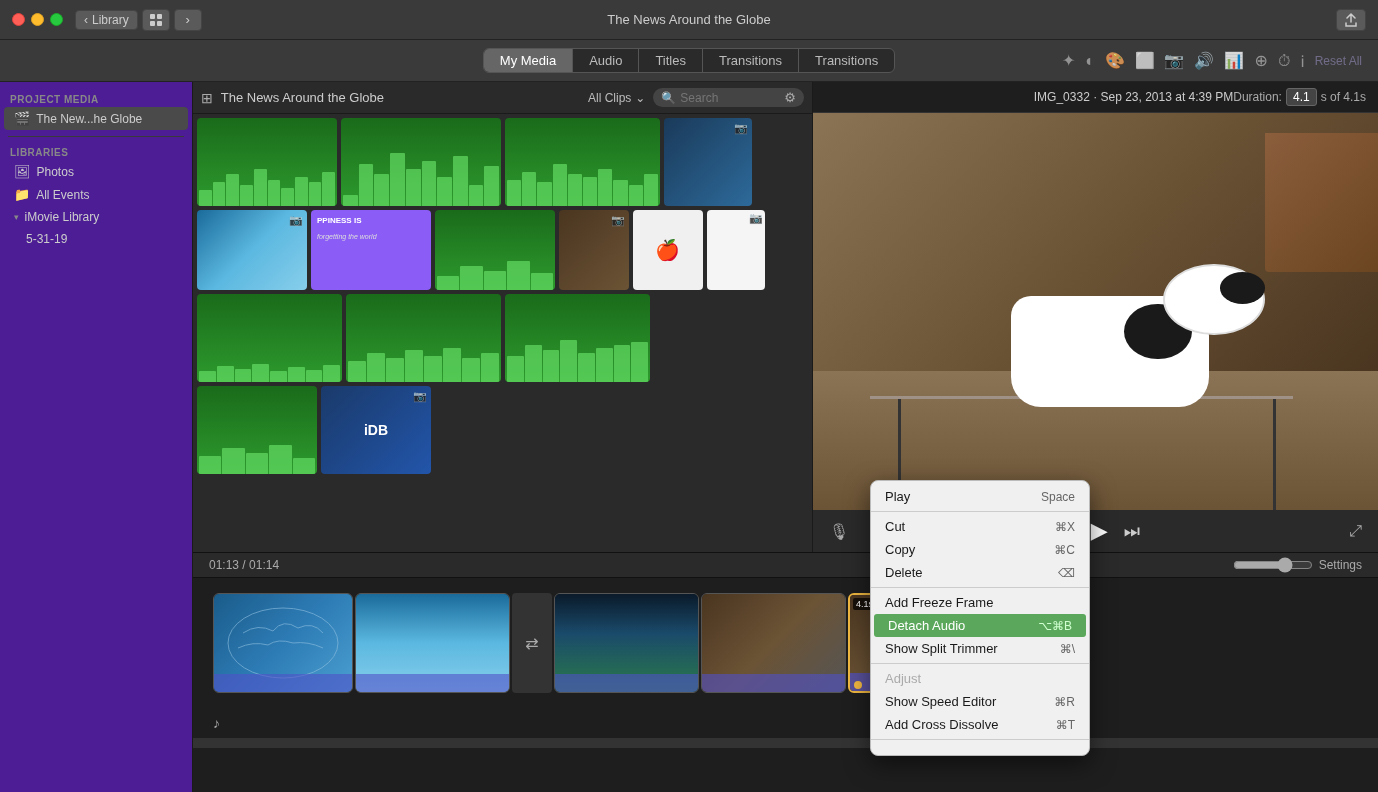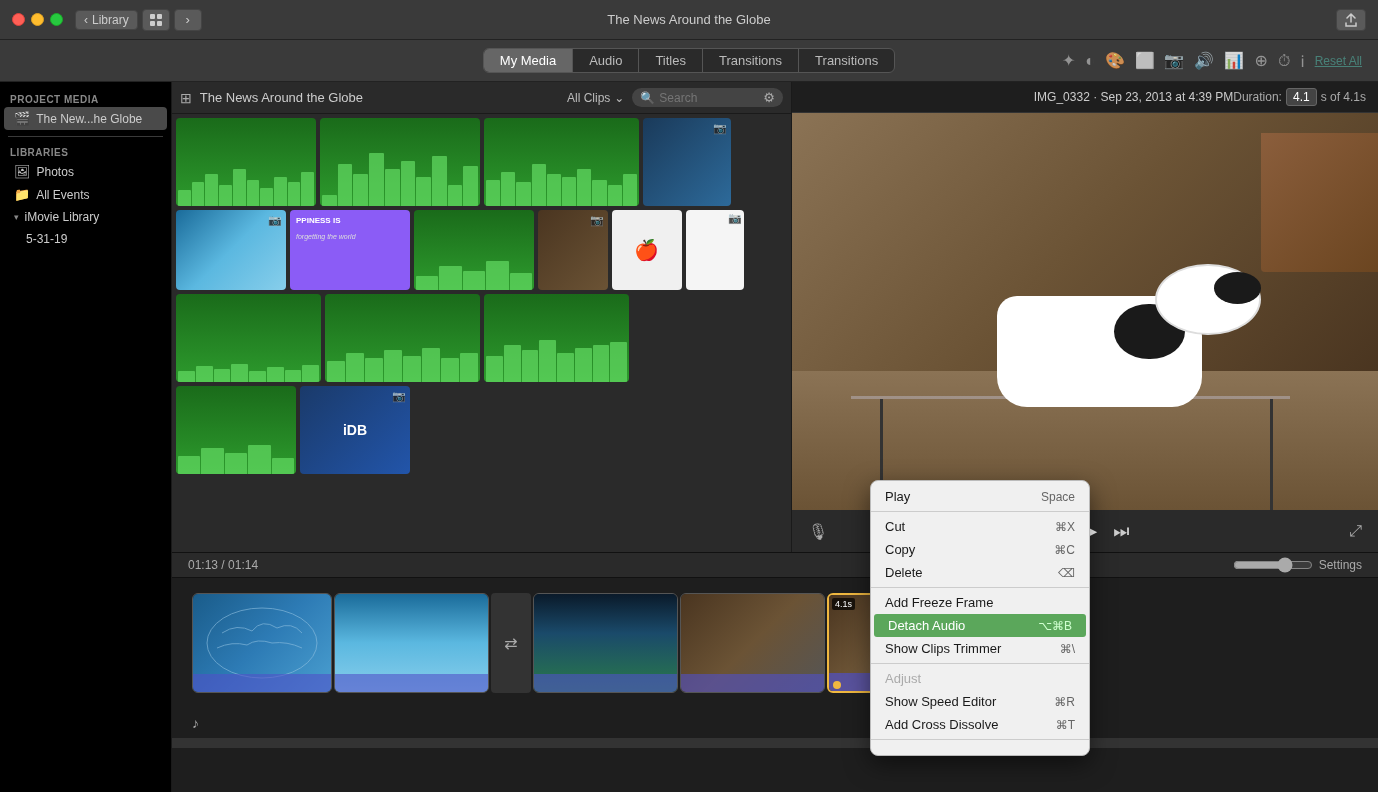"Reset All" .reset-btn { color: #5eead4 -> #c4b5fd; text-decoration: underline -> none }
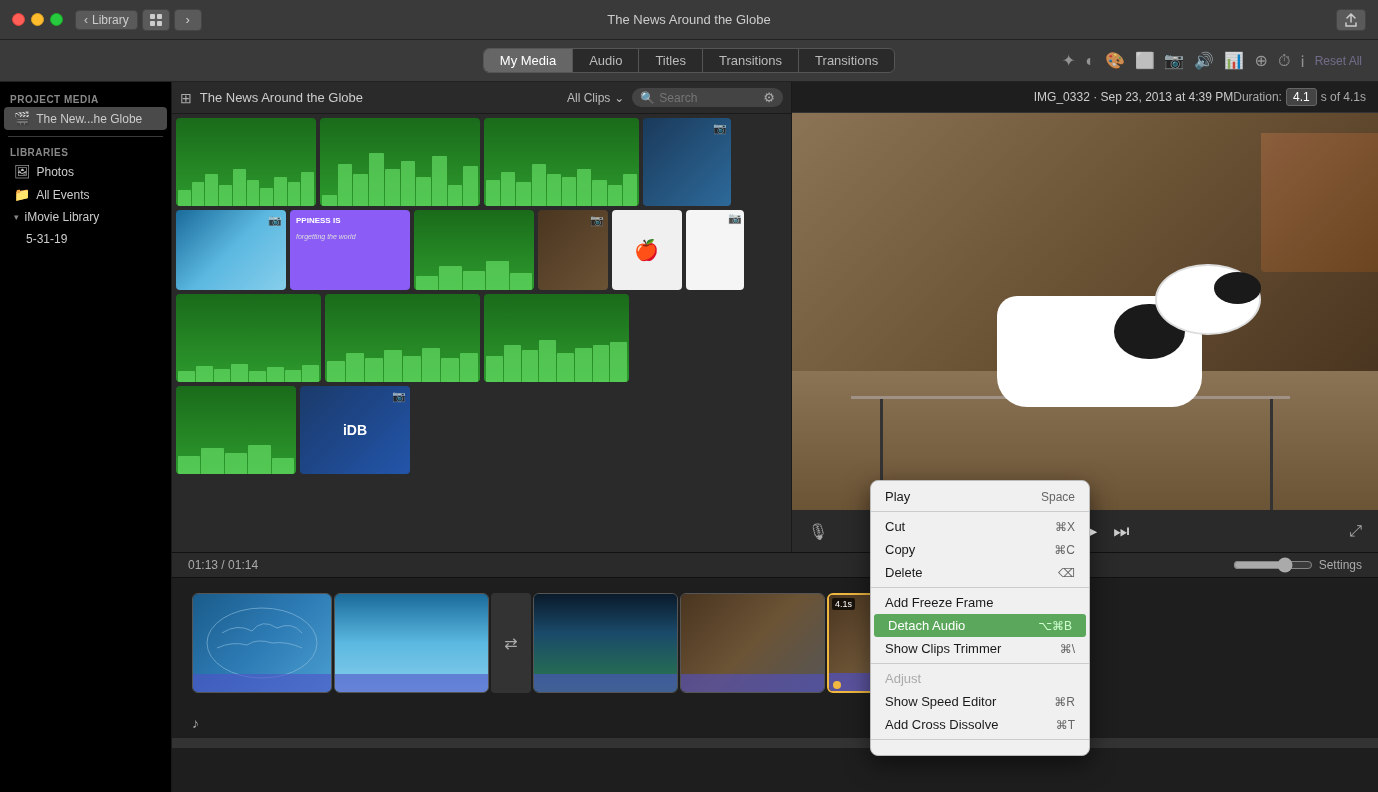"PROJECT MEDIA" .sidebar { background: #000000 -> #4c1d95; width: 172px -> 193px }
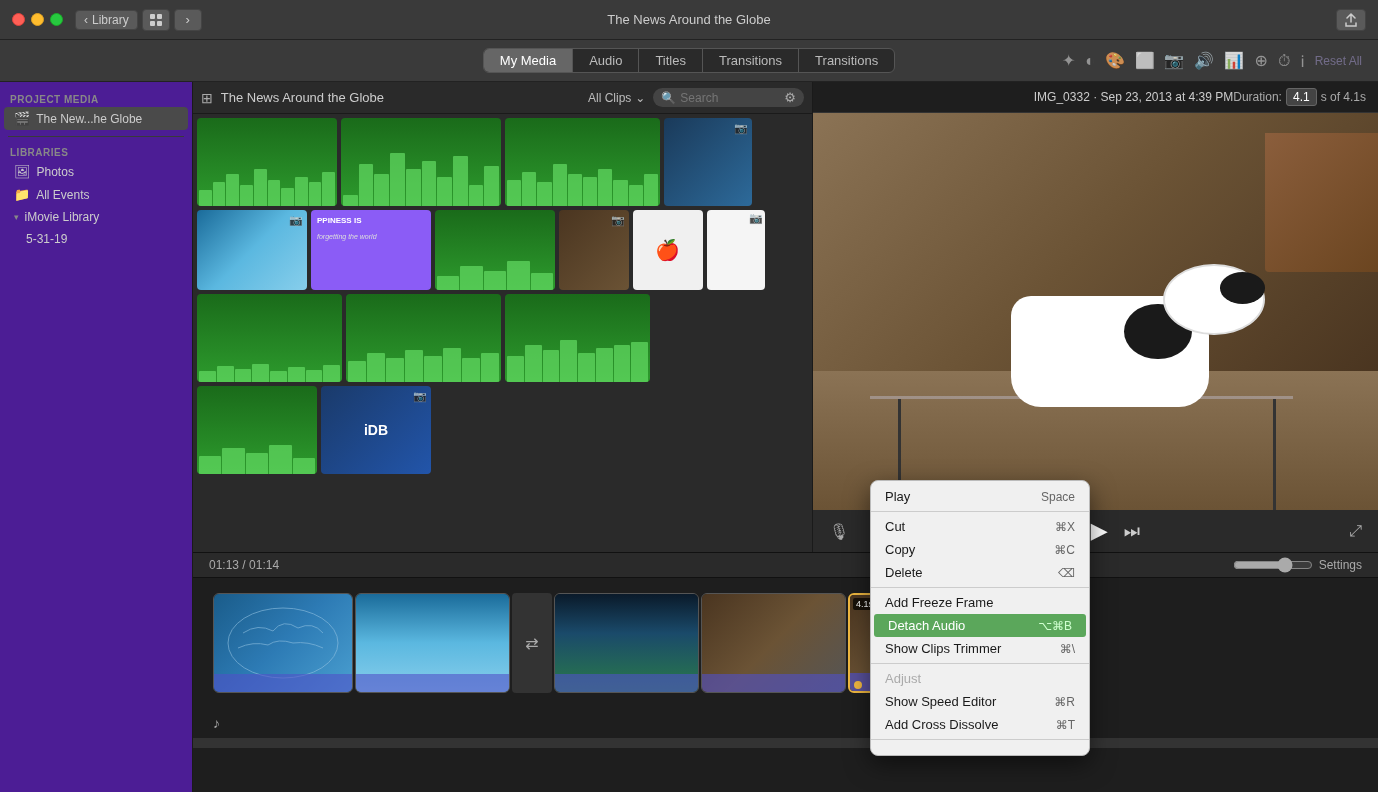"Show Clips Trimmer" span { text: Clips -> Split }
